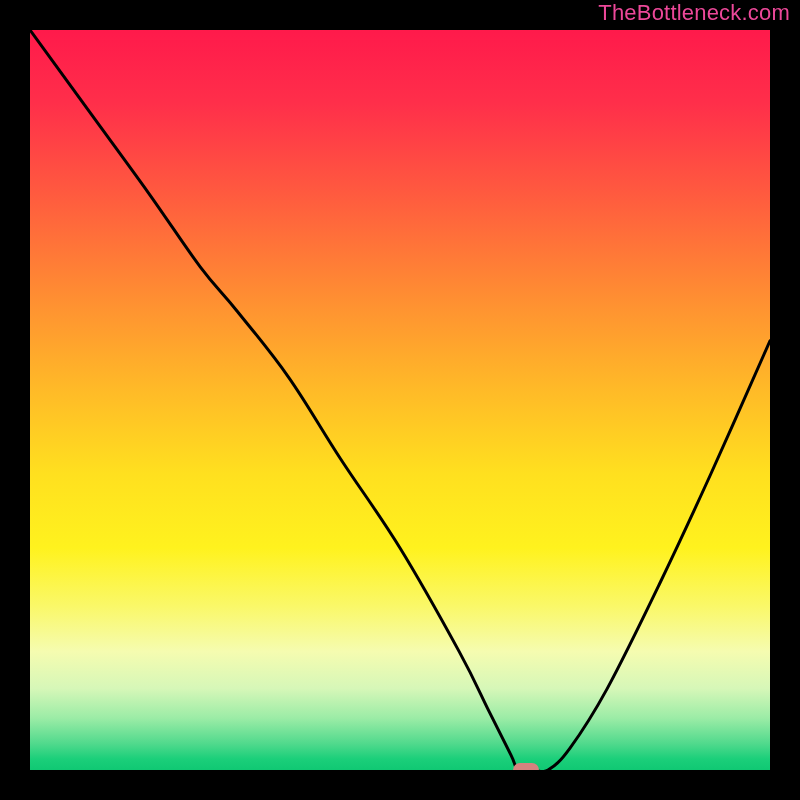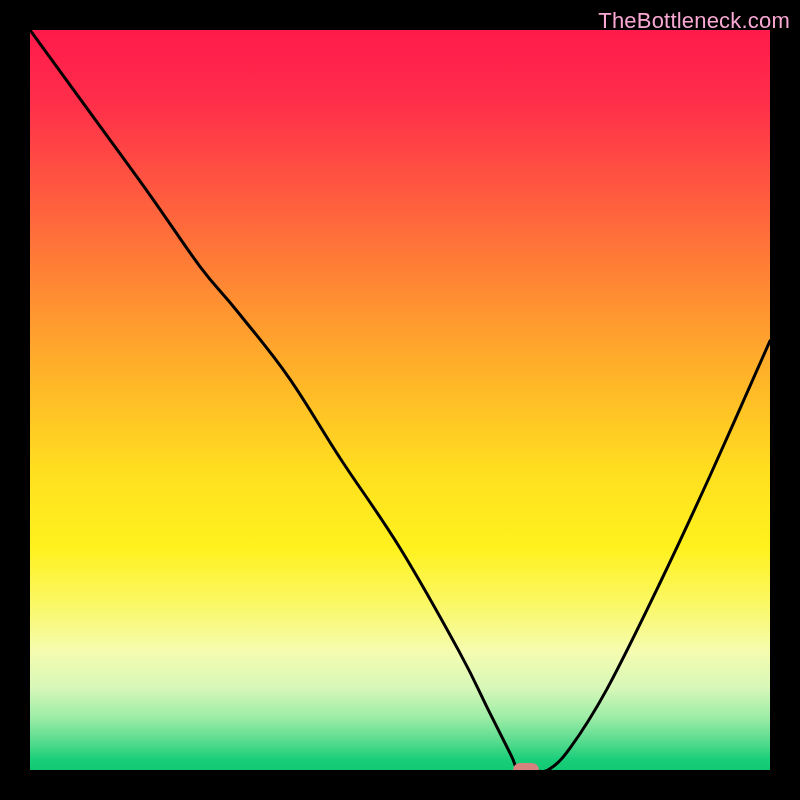"TheBottleneck.com" .watermark { color: #f9a8d4 -> #ec4899; top: 8px -> 0 }
